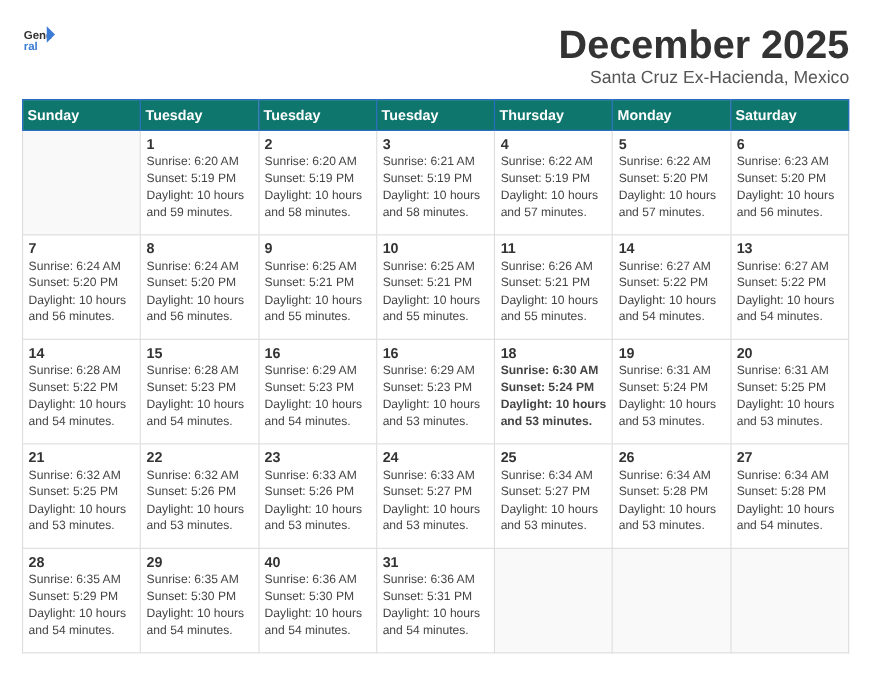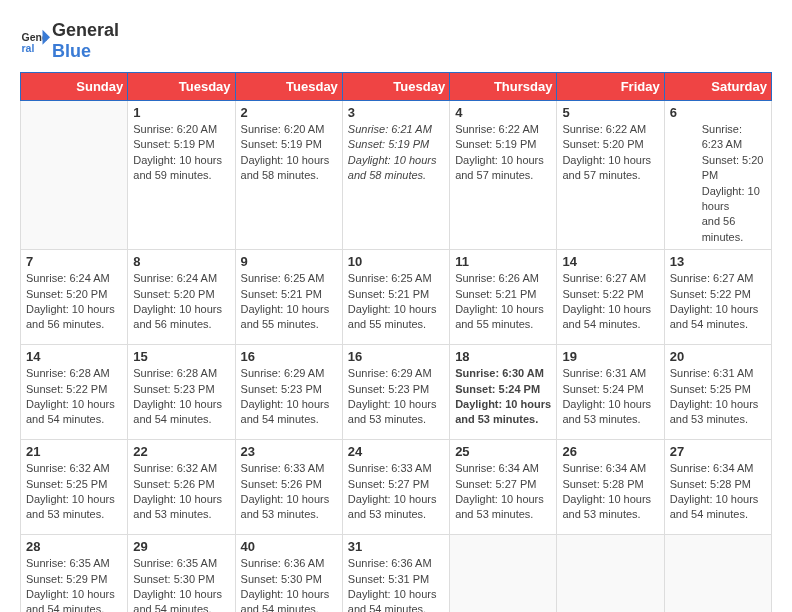"General" div { html: <div> <span>General</span><br> <span>Blue</span> </div> -> none }
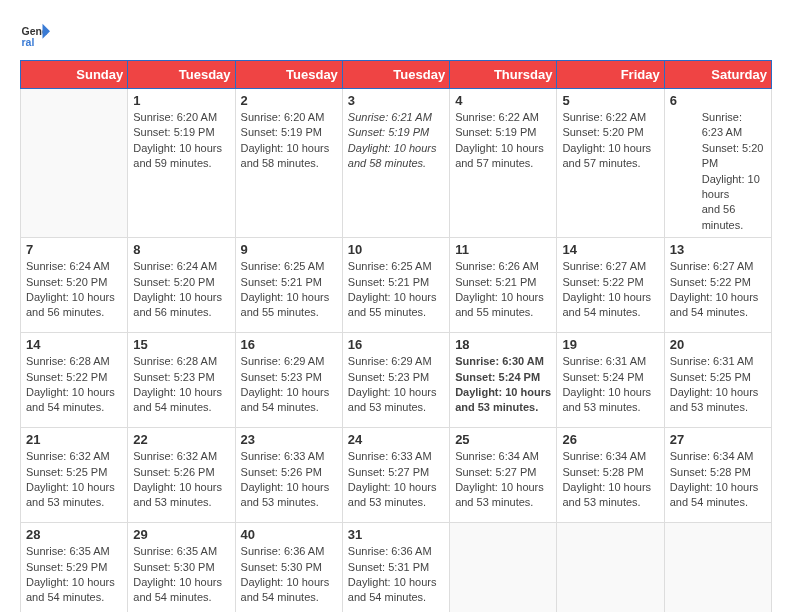"December 2025" div.title-area { html: none -> <div> <div>December 2025</div> <div>Santa Cruz Ex-Hacienda, Mexico</div> </div> }
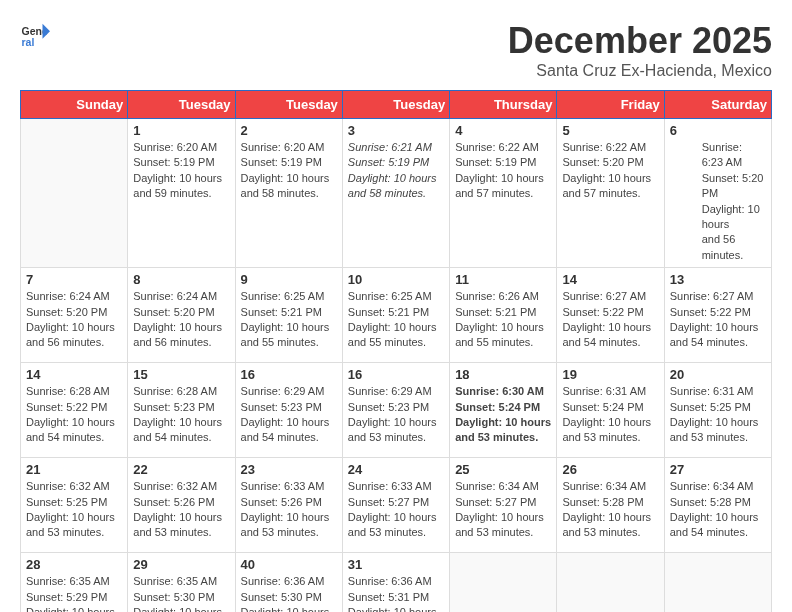"Sunday" .calendar th { background-color: #ef4444 -> #0f766e; text-align: right -> left }
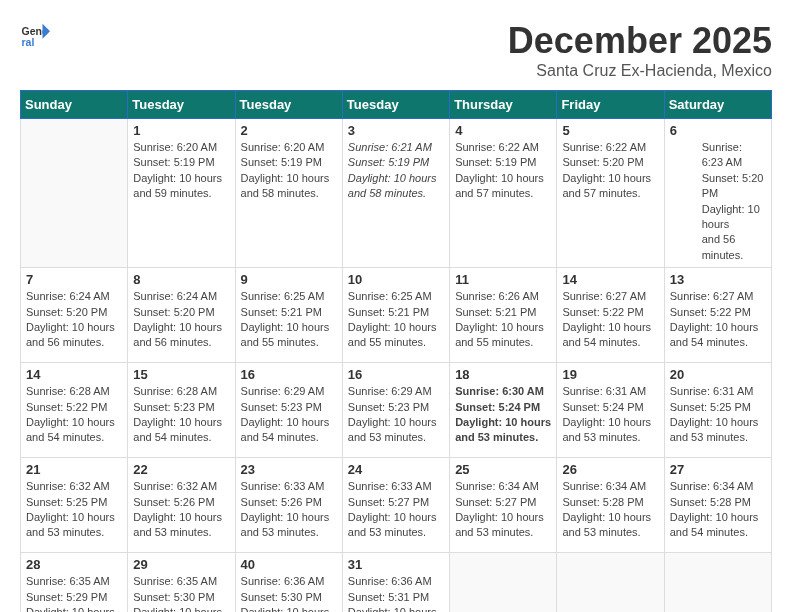"Friday" th { text: Friday -> Monday }
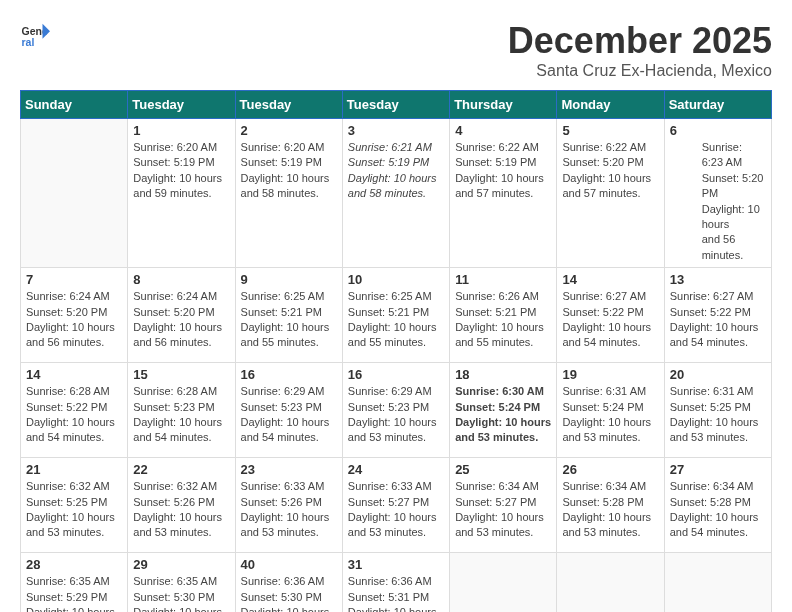"Sunrise: 6:21 AM" div.day-info { font-style: italic -> none }
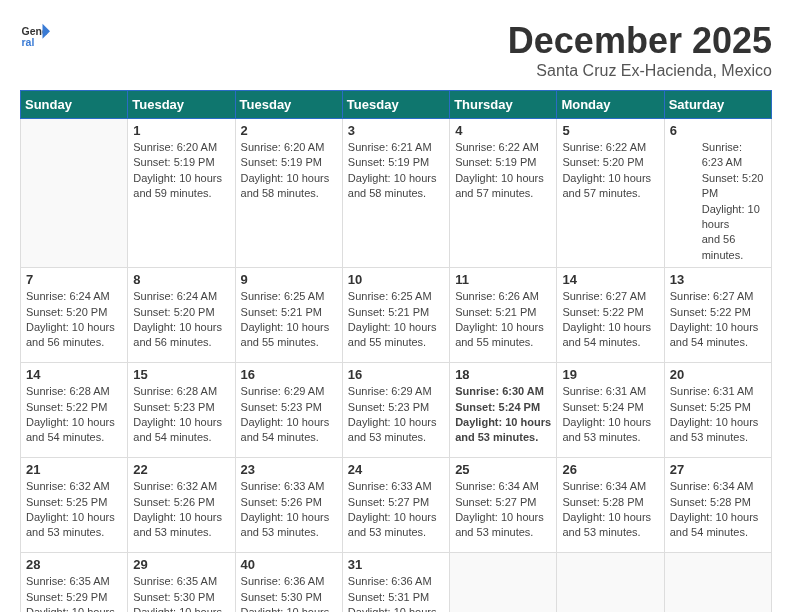"Sunrise: 6:23 AM" div.day-info { margin-left: 32px -> none }
